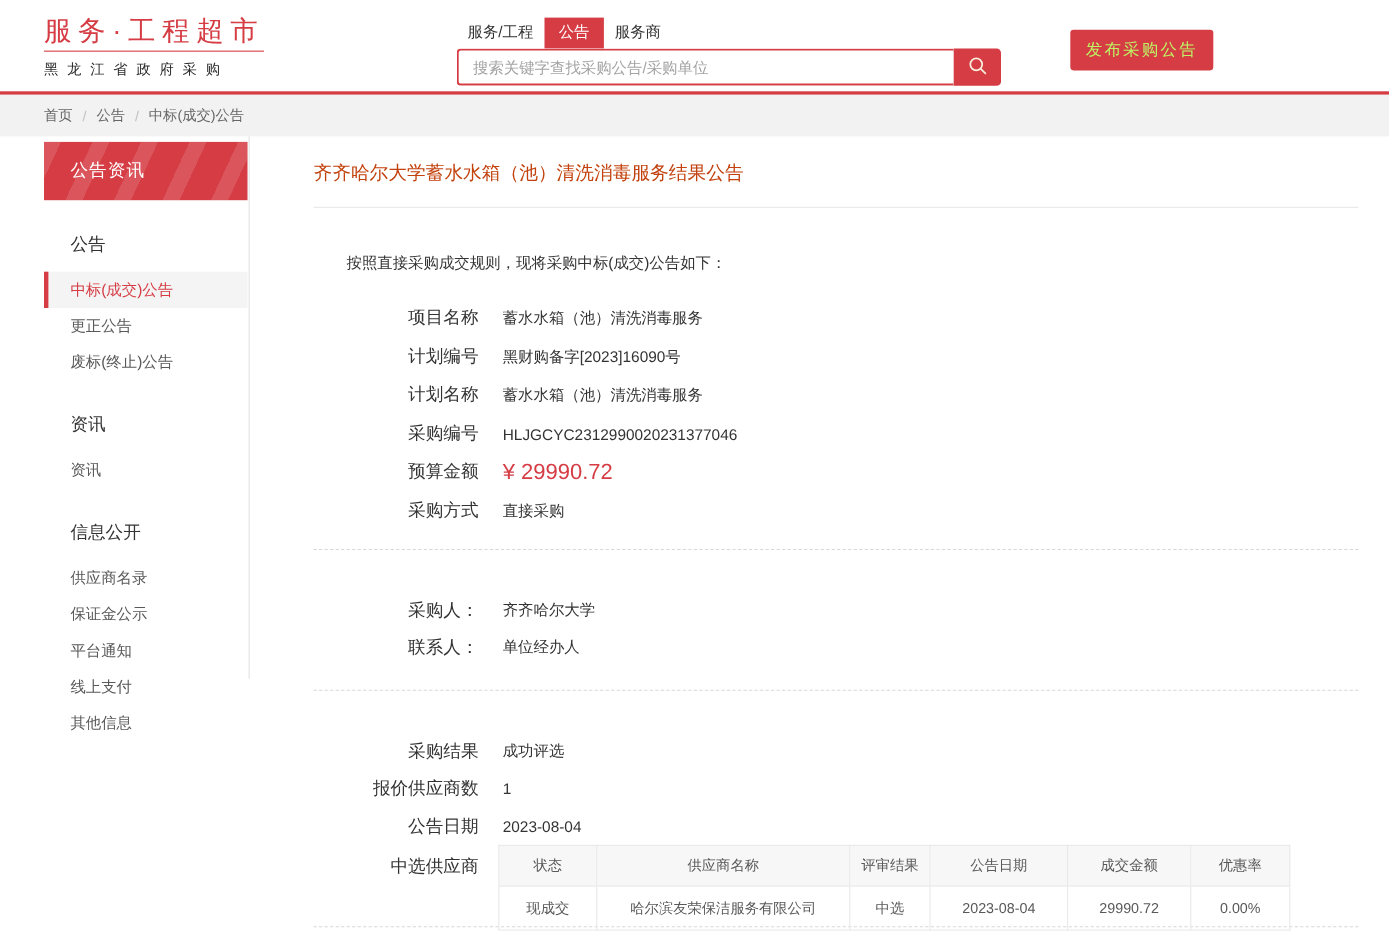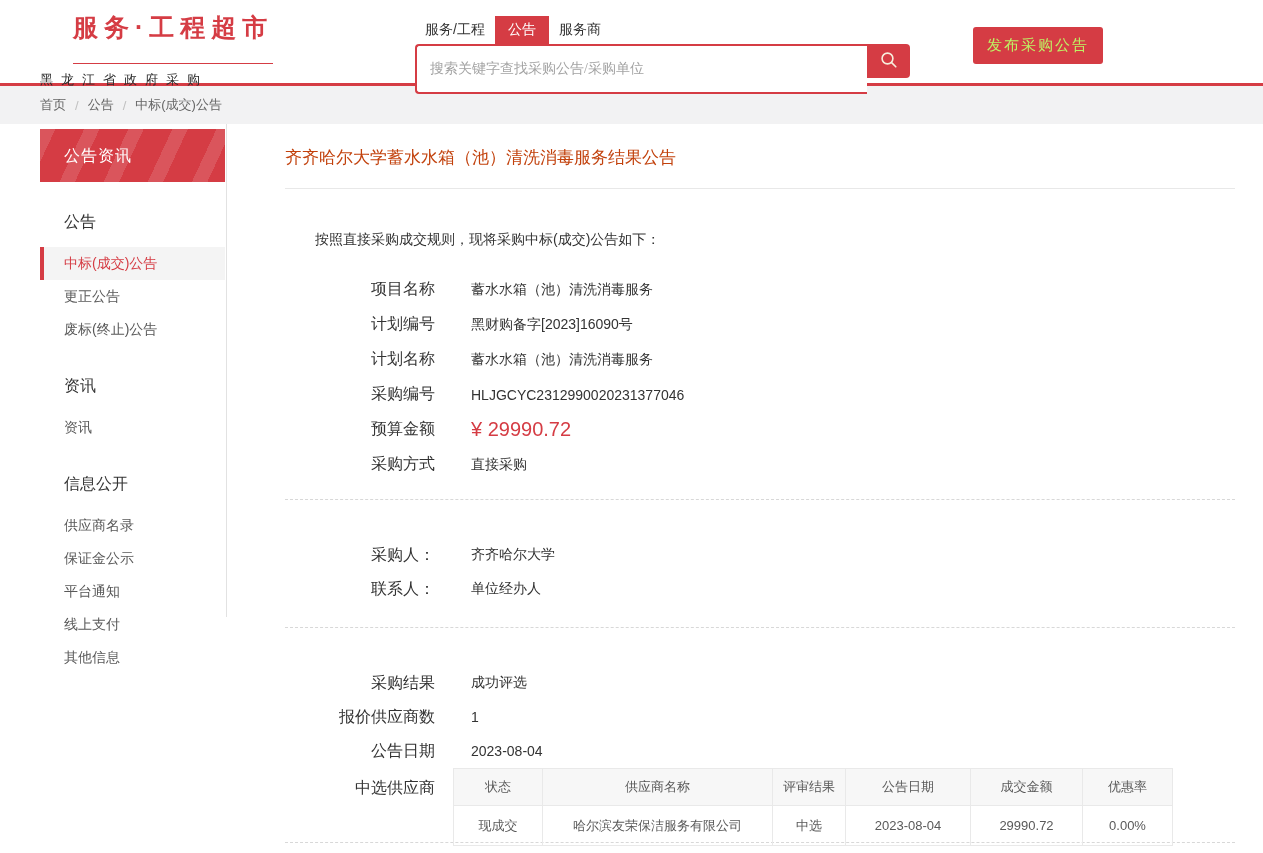"服务·工程超市" .logo-title { font-weight: bold -> normal; margin-left: 33px -> none; padding-bottom: 19px -> 2px }
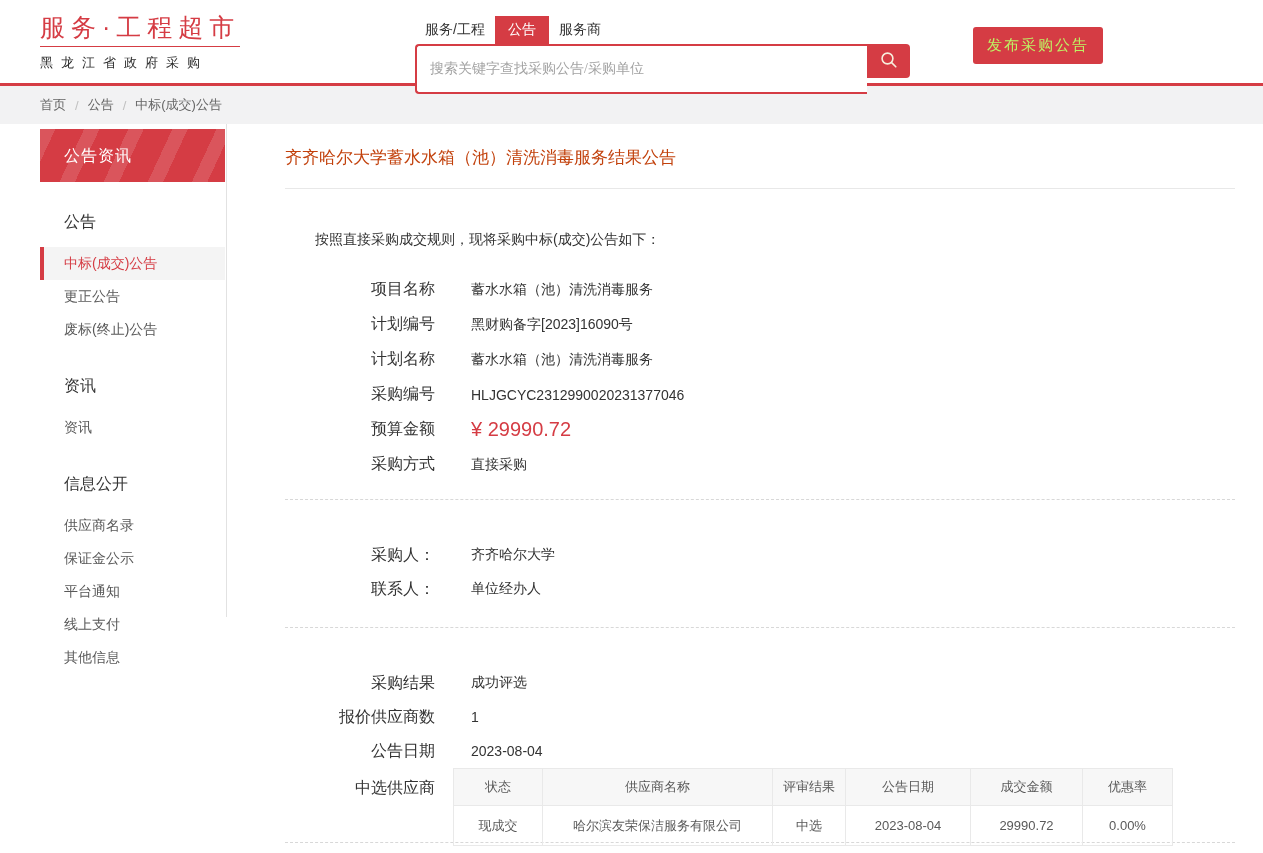"搜索关键字查找采购公告/采购单位" .search-input { font-family: Liberation Serif, serif -> none; height: 50px -> 34px }
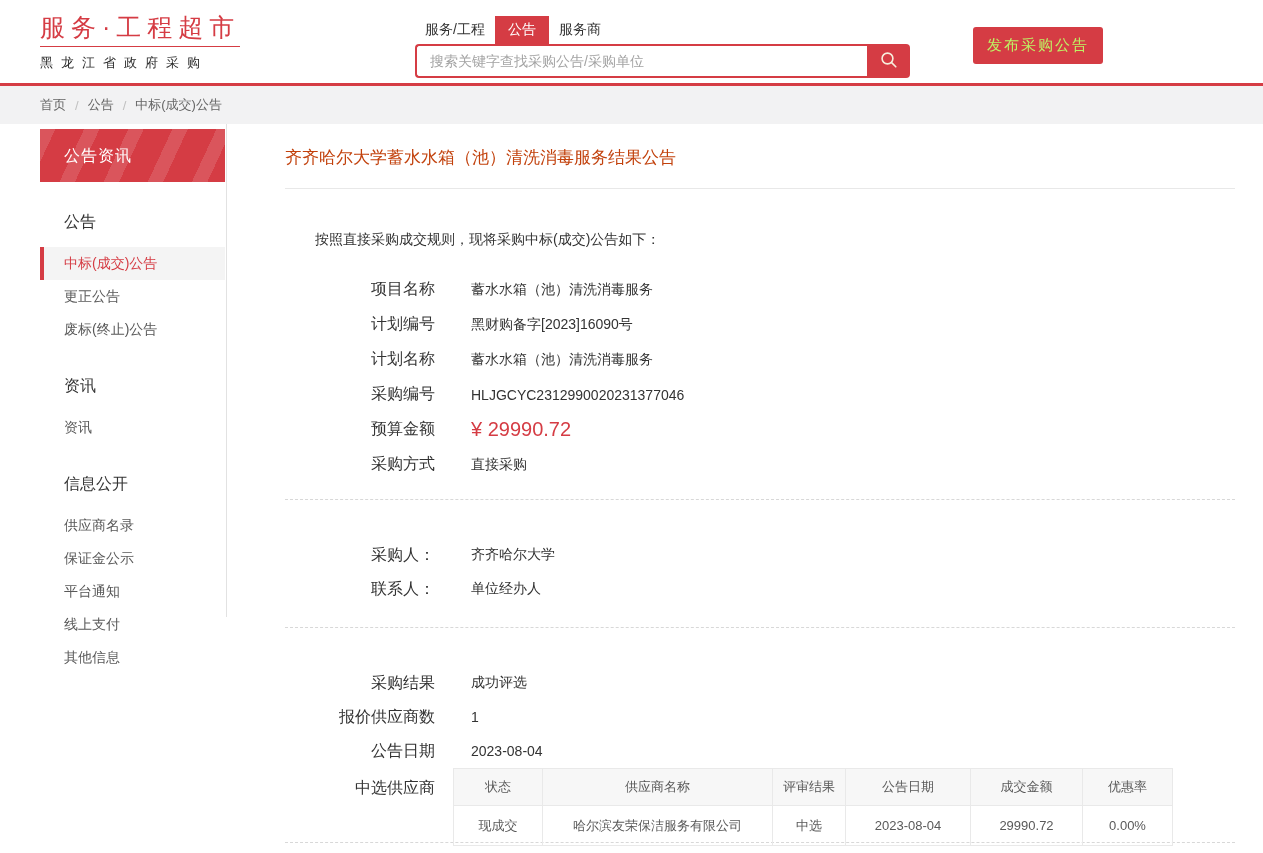"蓄水水箱（池）清洗消毒服务" .fvalue { margin-left: 36px -> 22px }
